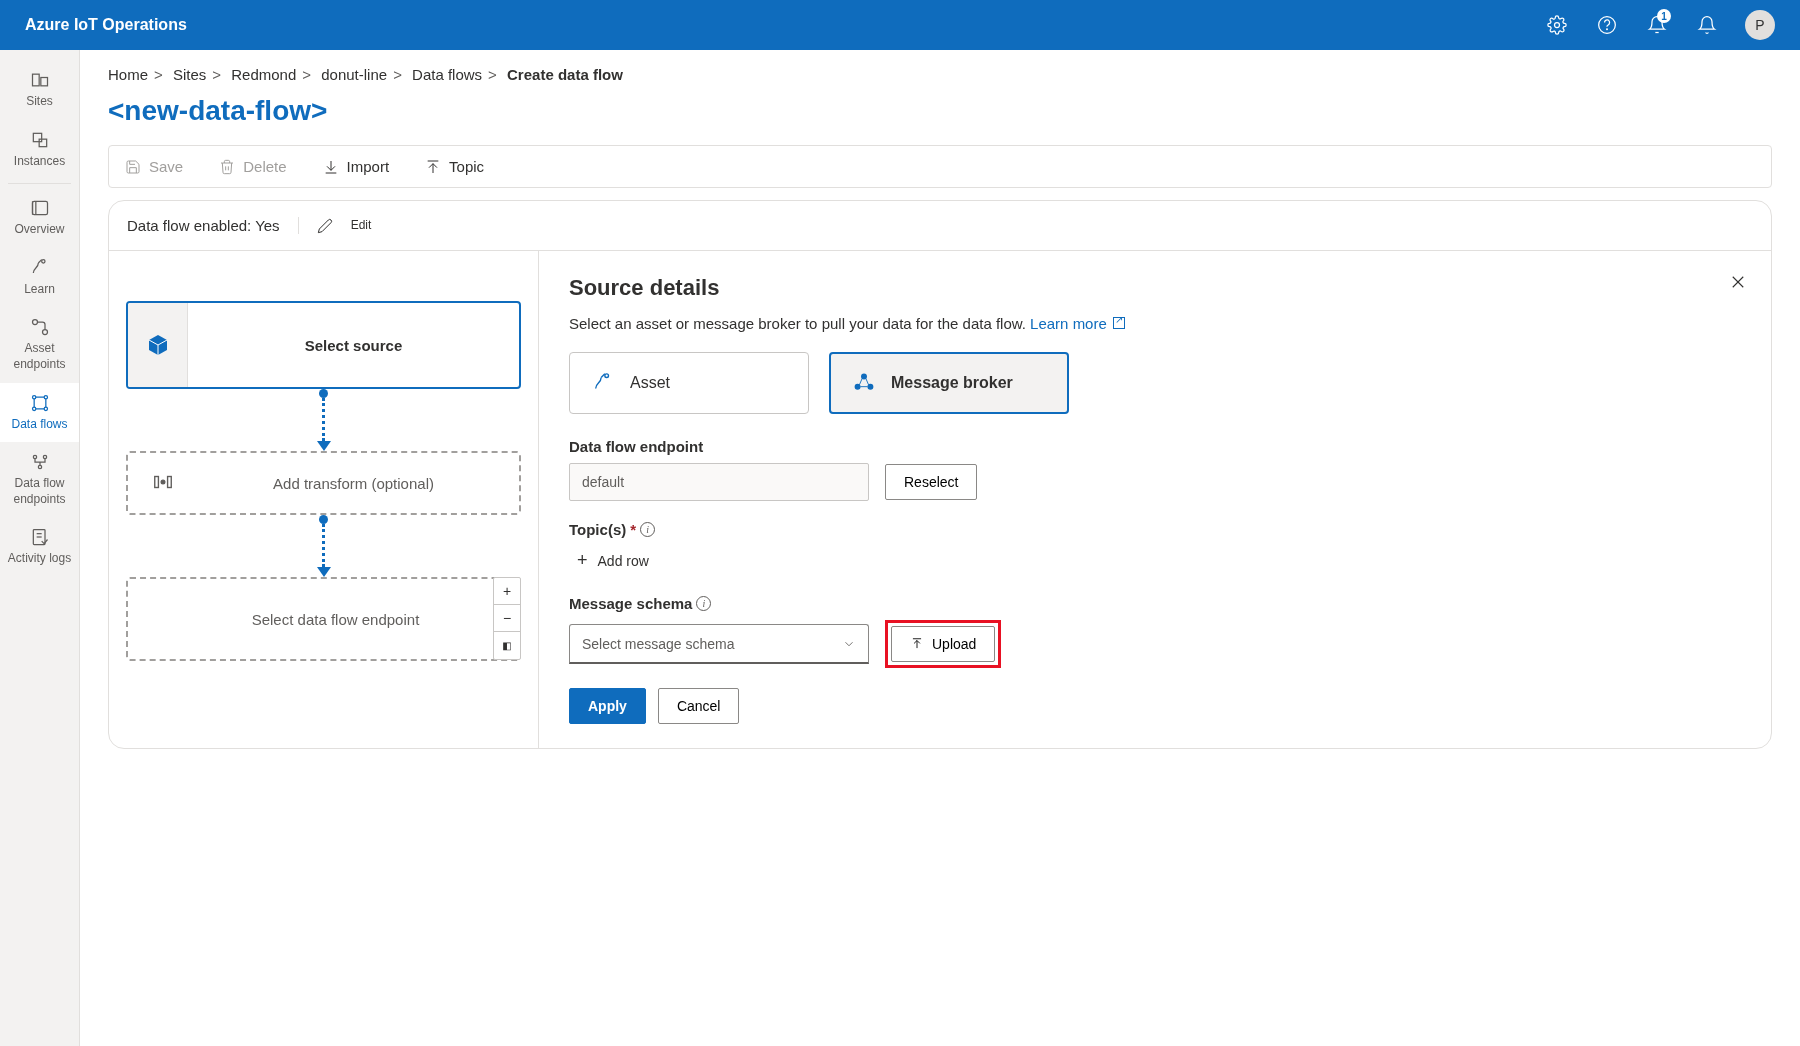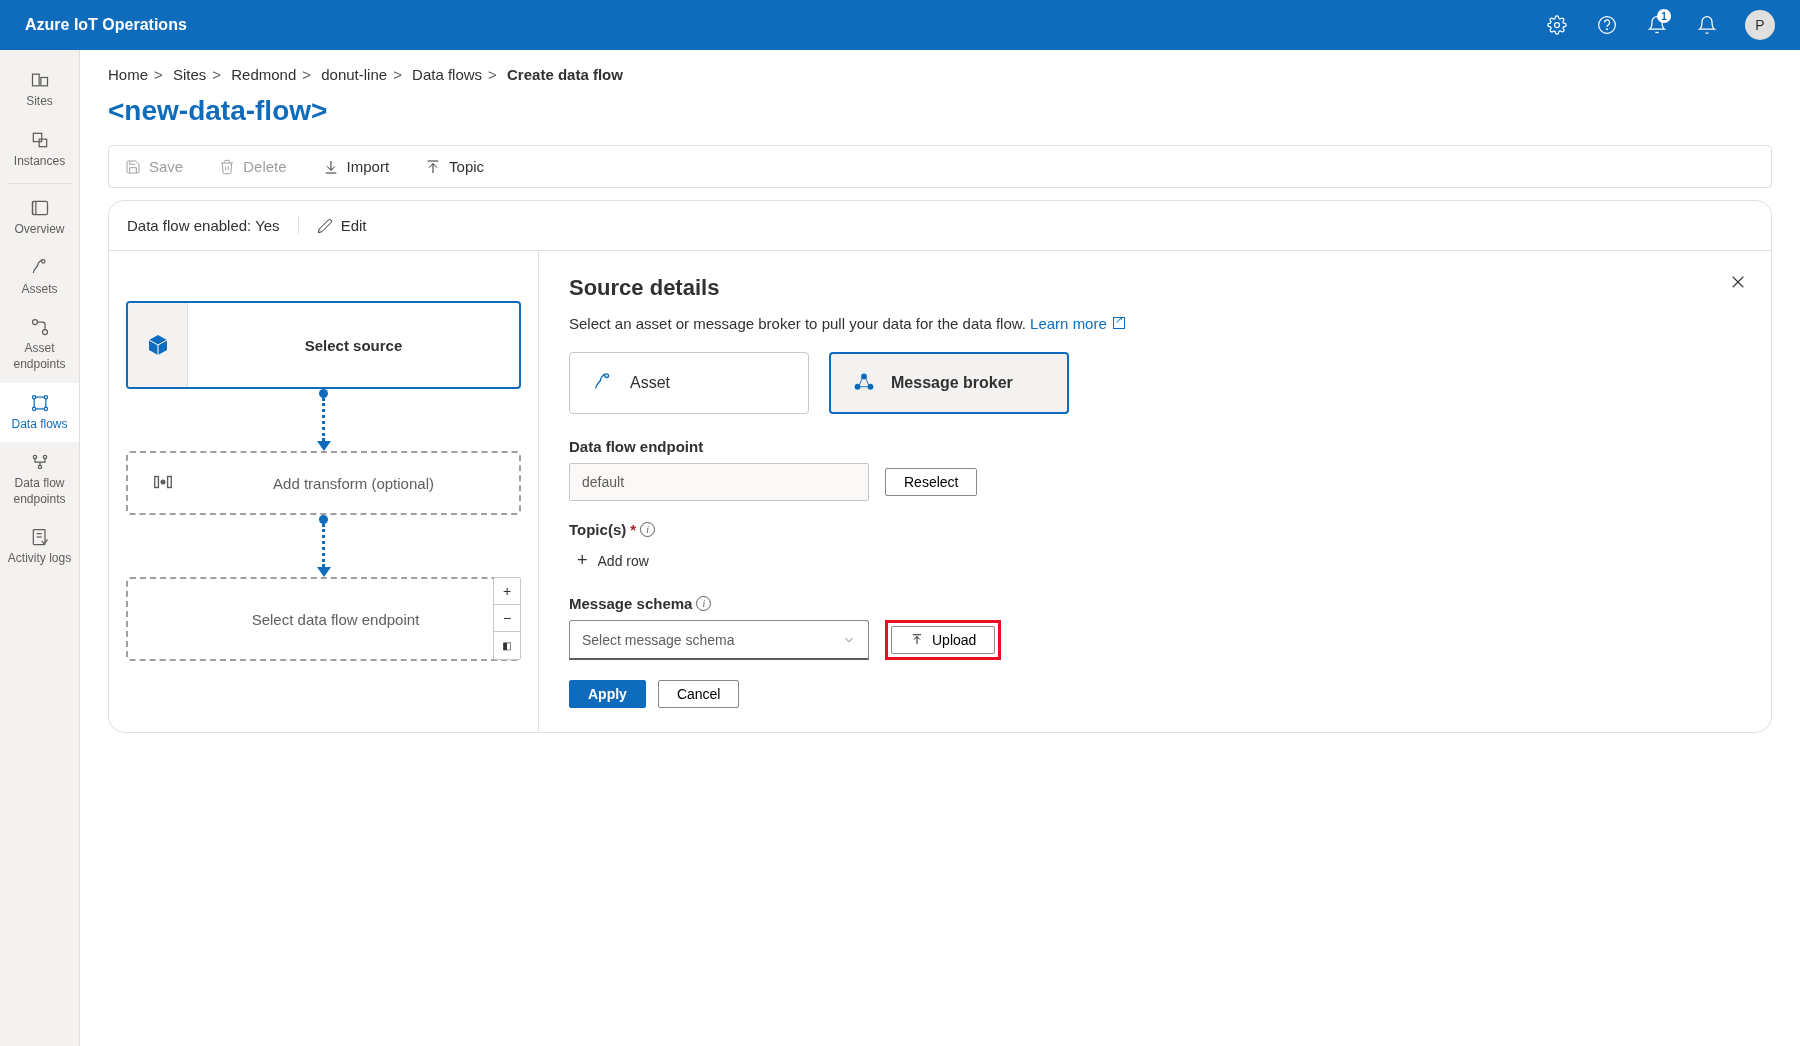"Edit" .edit-btn { align-items: flex-end -> flex-start; font-size: 15px -> 12px; gap: 8px -> 18px }
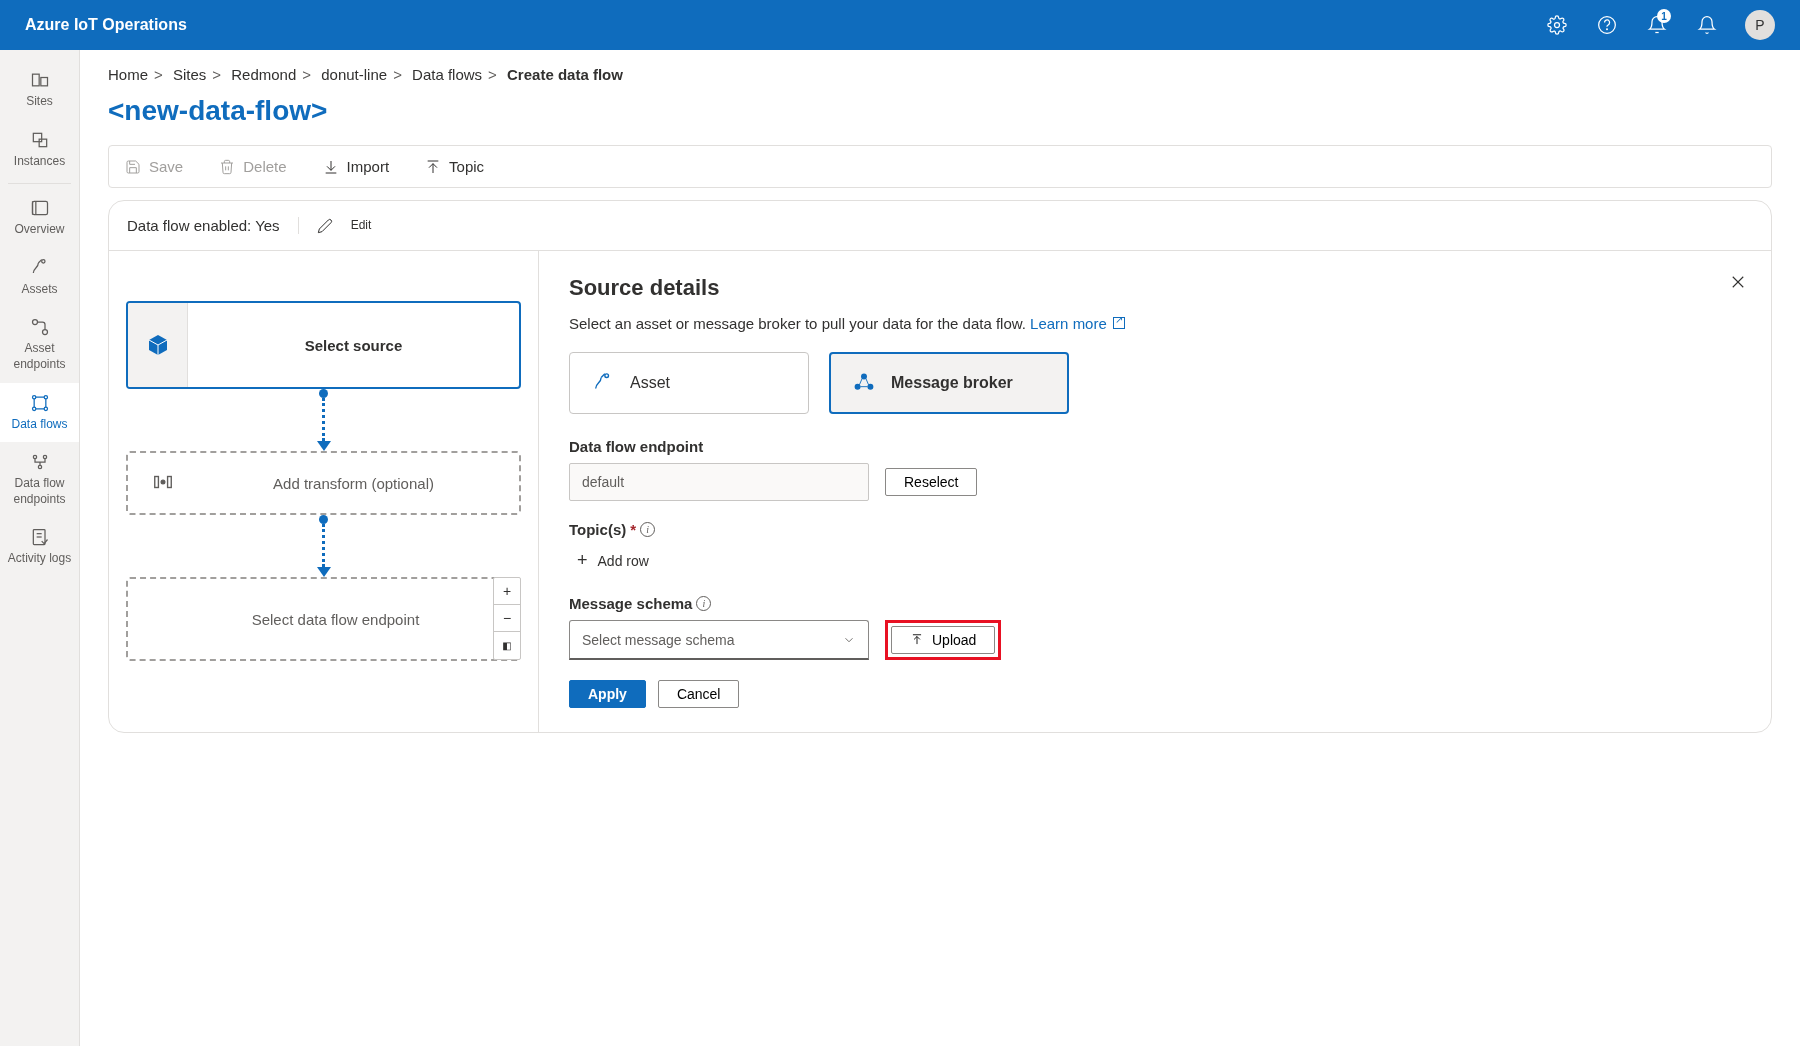"Assets" span { text: Assets -> Learn }
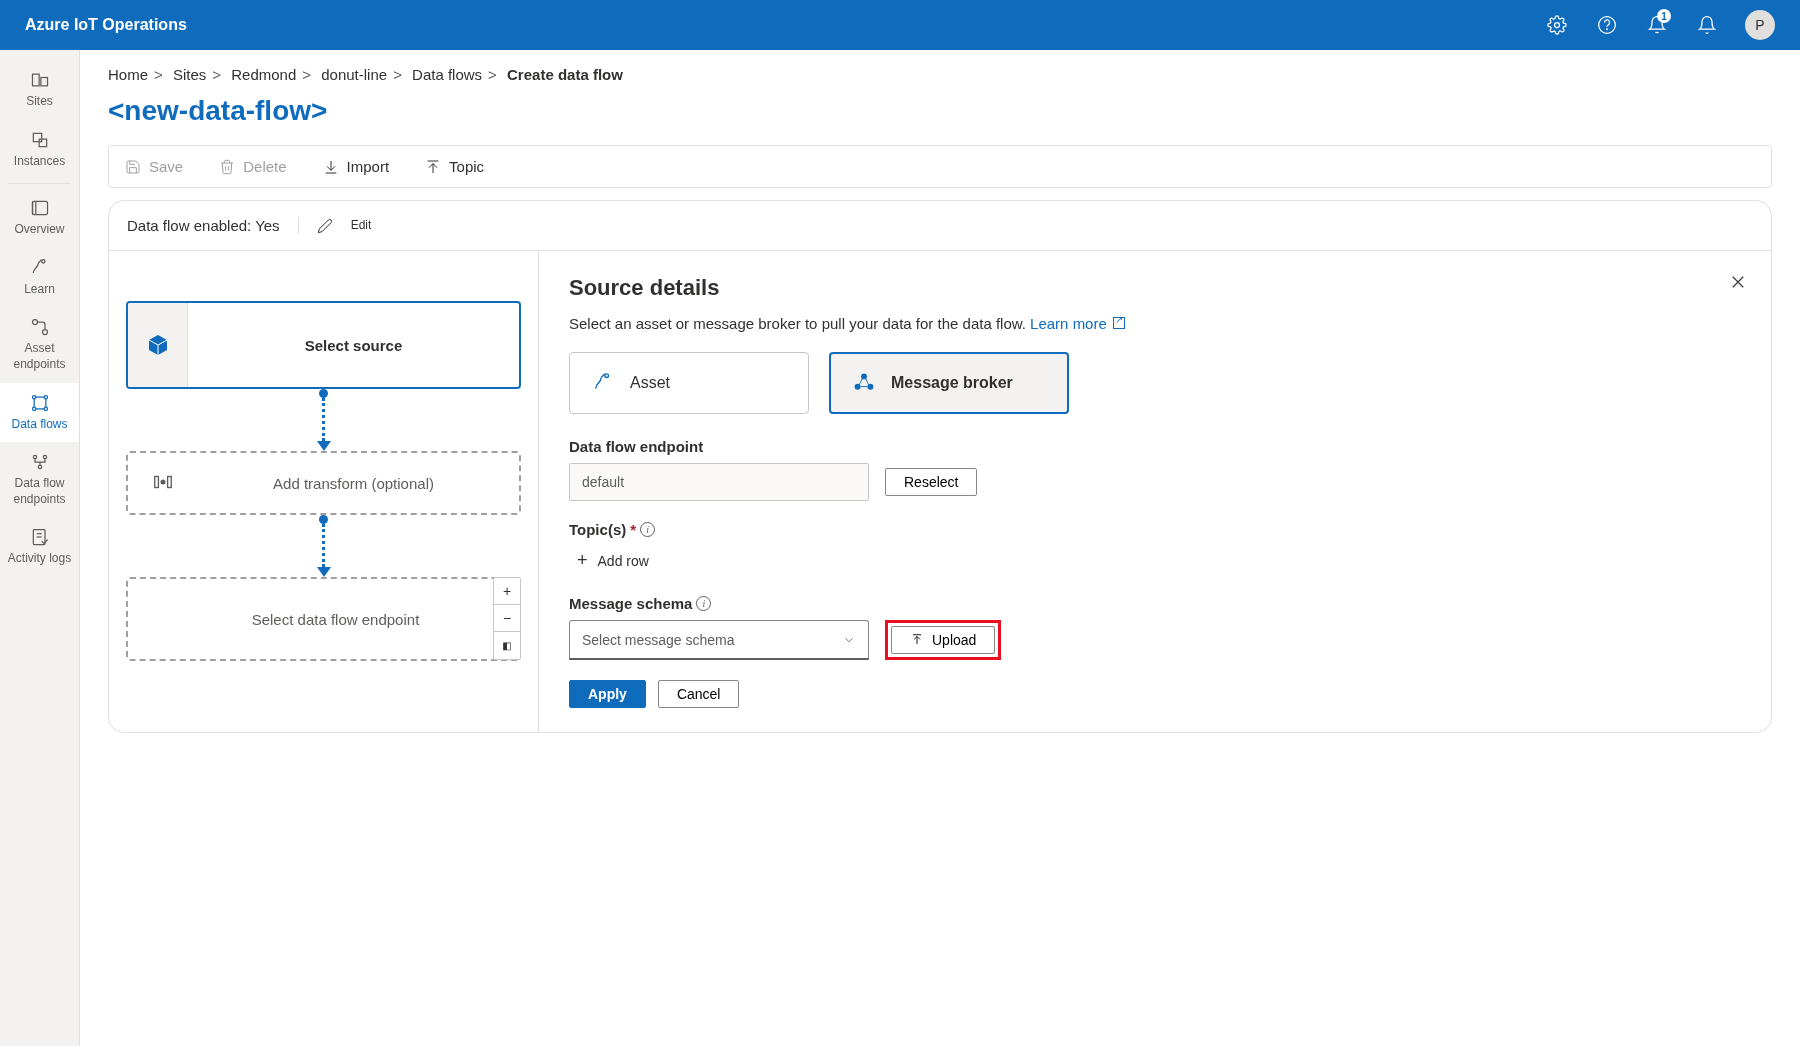"Reselect" .btn { height: 28px -> 36px }
